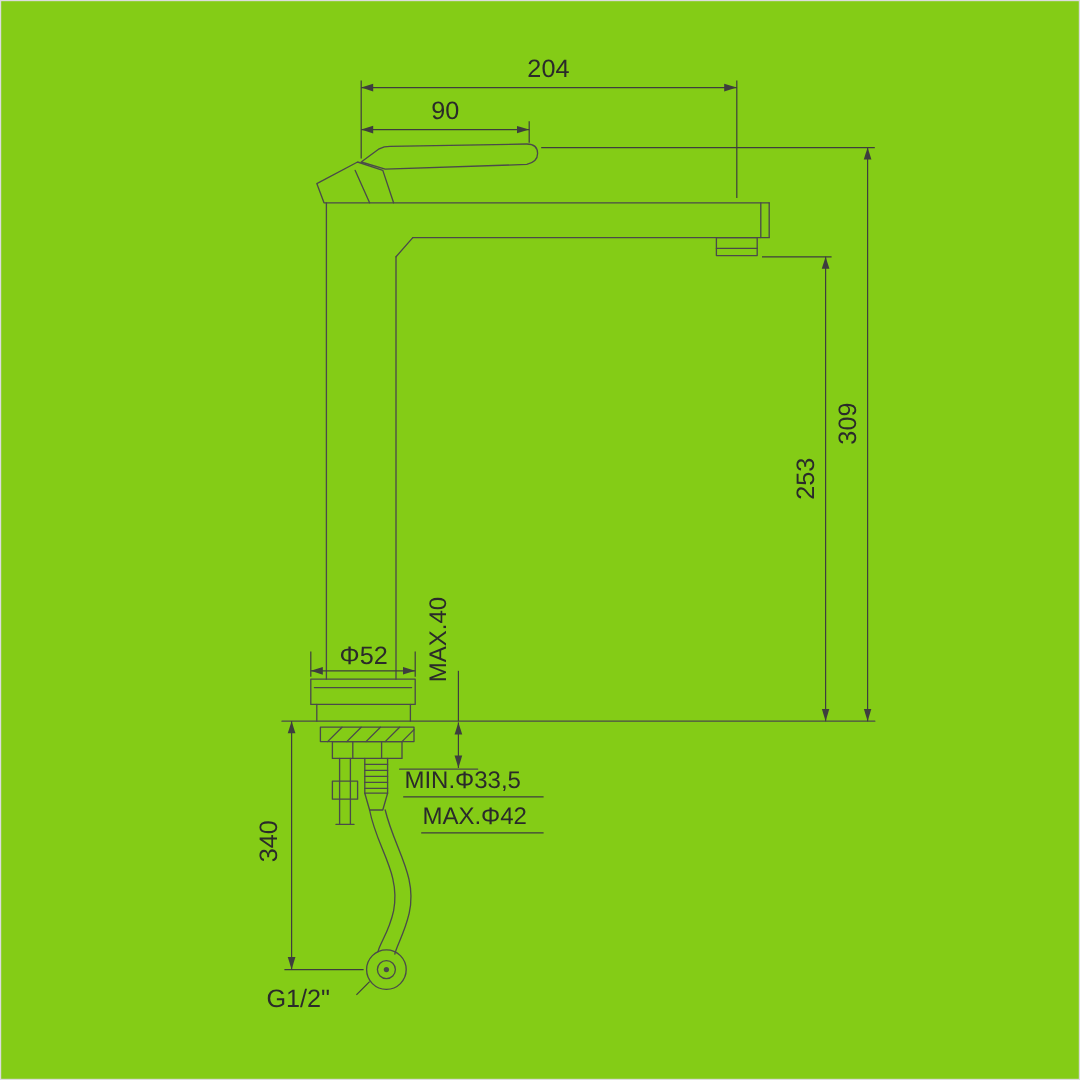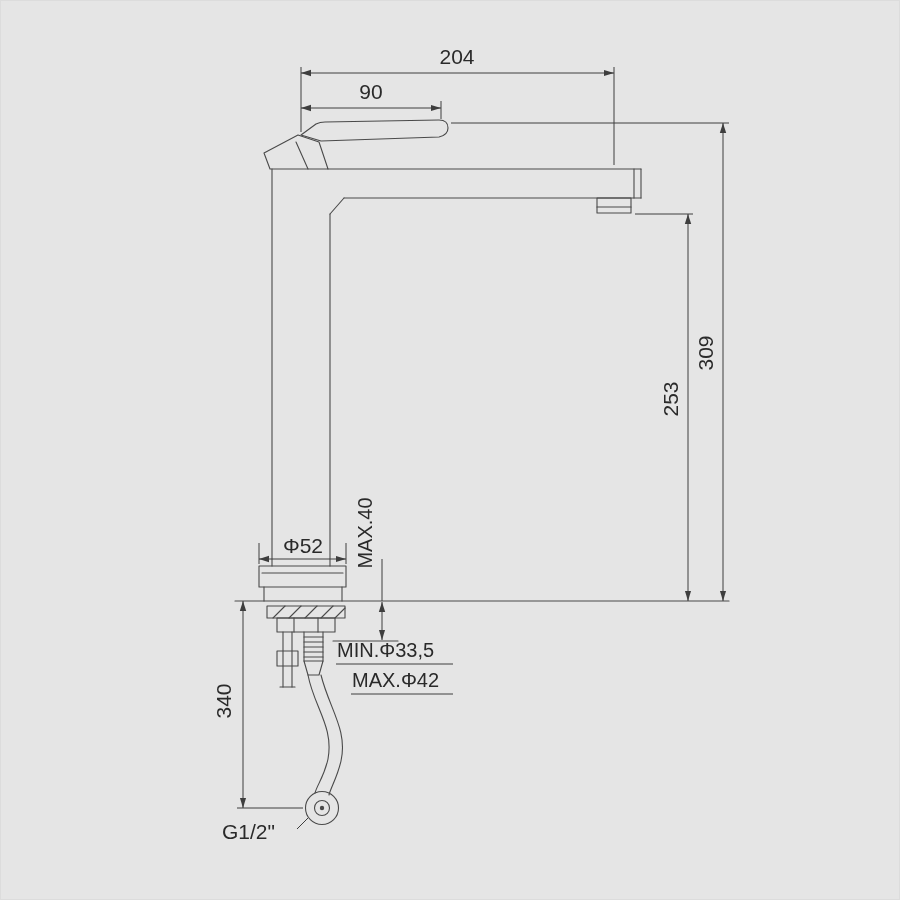"204" .frame { background: #e5e5e5 -> #84cc16 }
